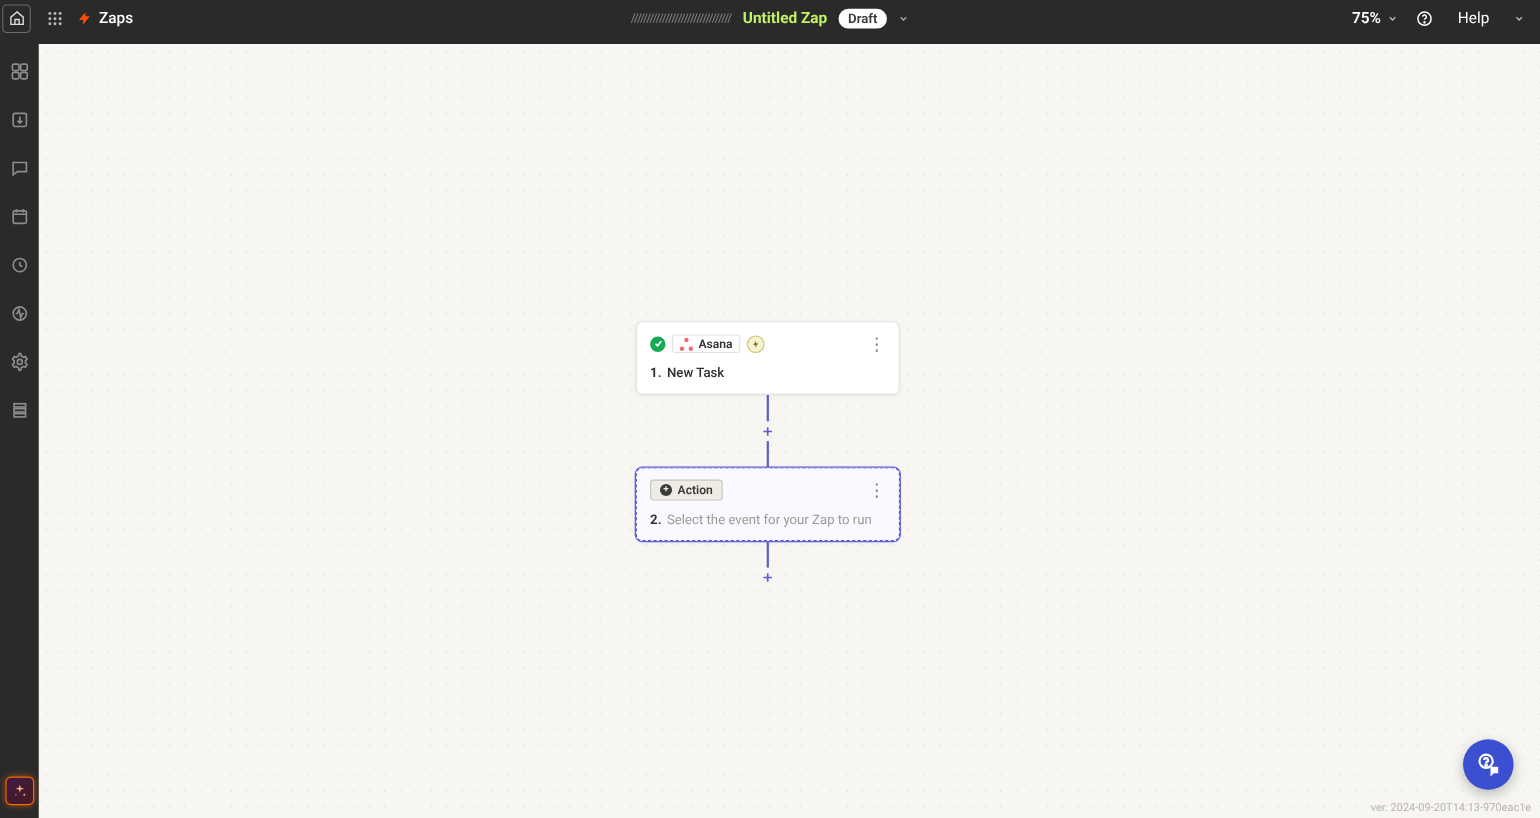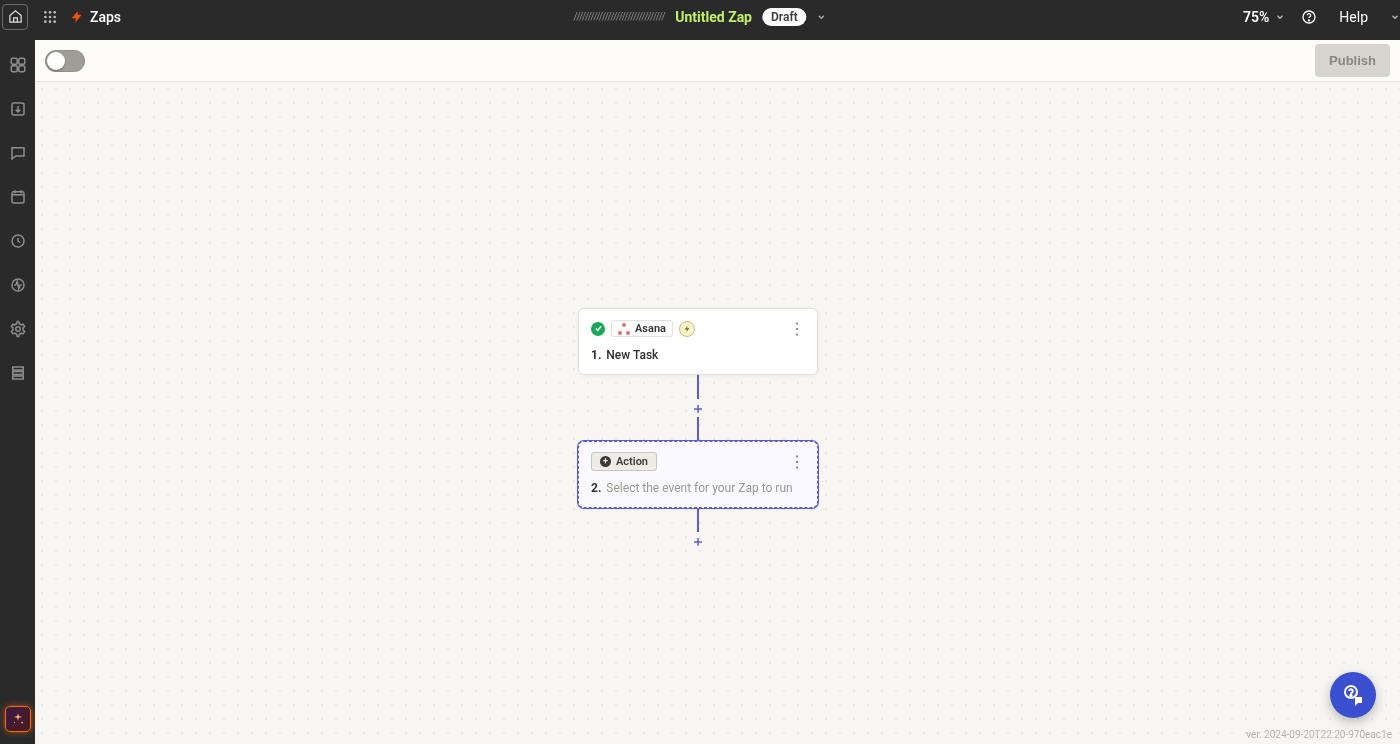"75%" .topbar .right { padding-right: none -> 14px }
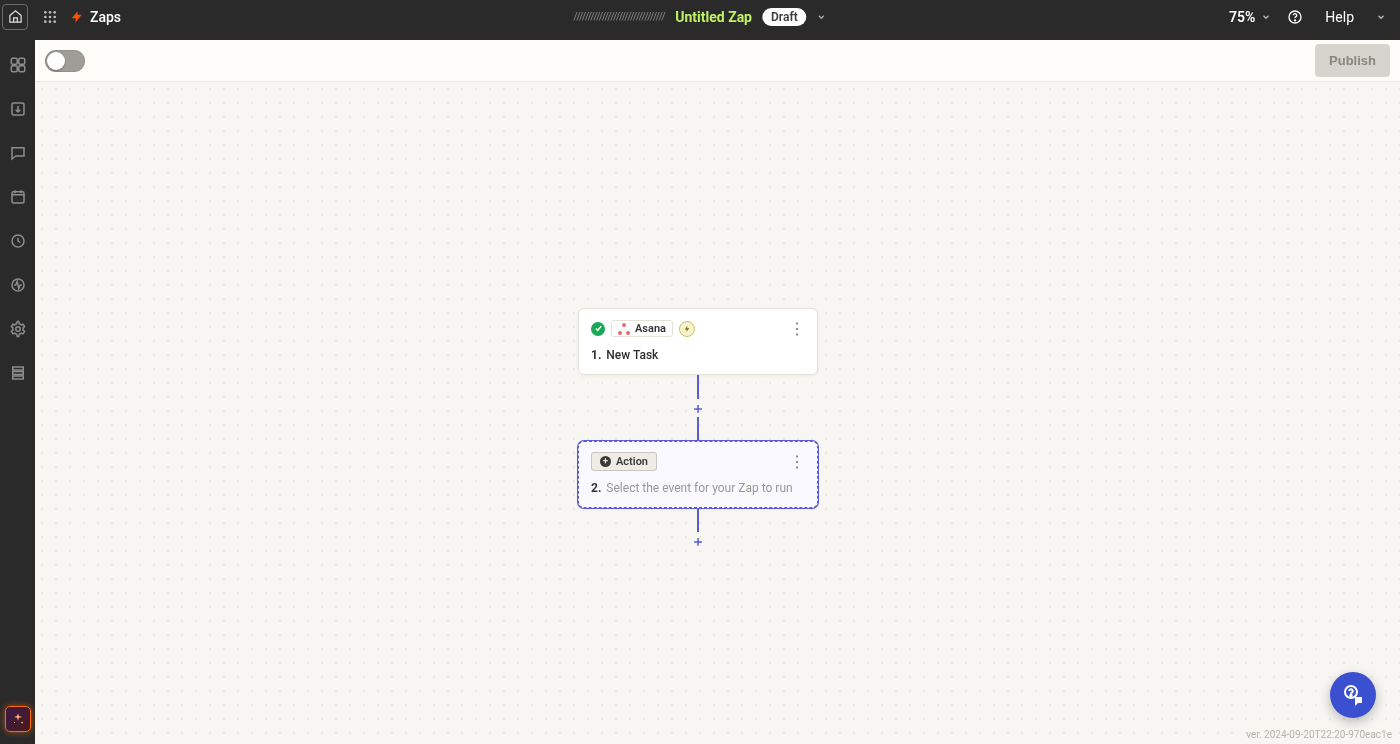"Publish" div.subbar { html: <div> <div> <div></div> </div> <button>Publish</button> </div> -> none }
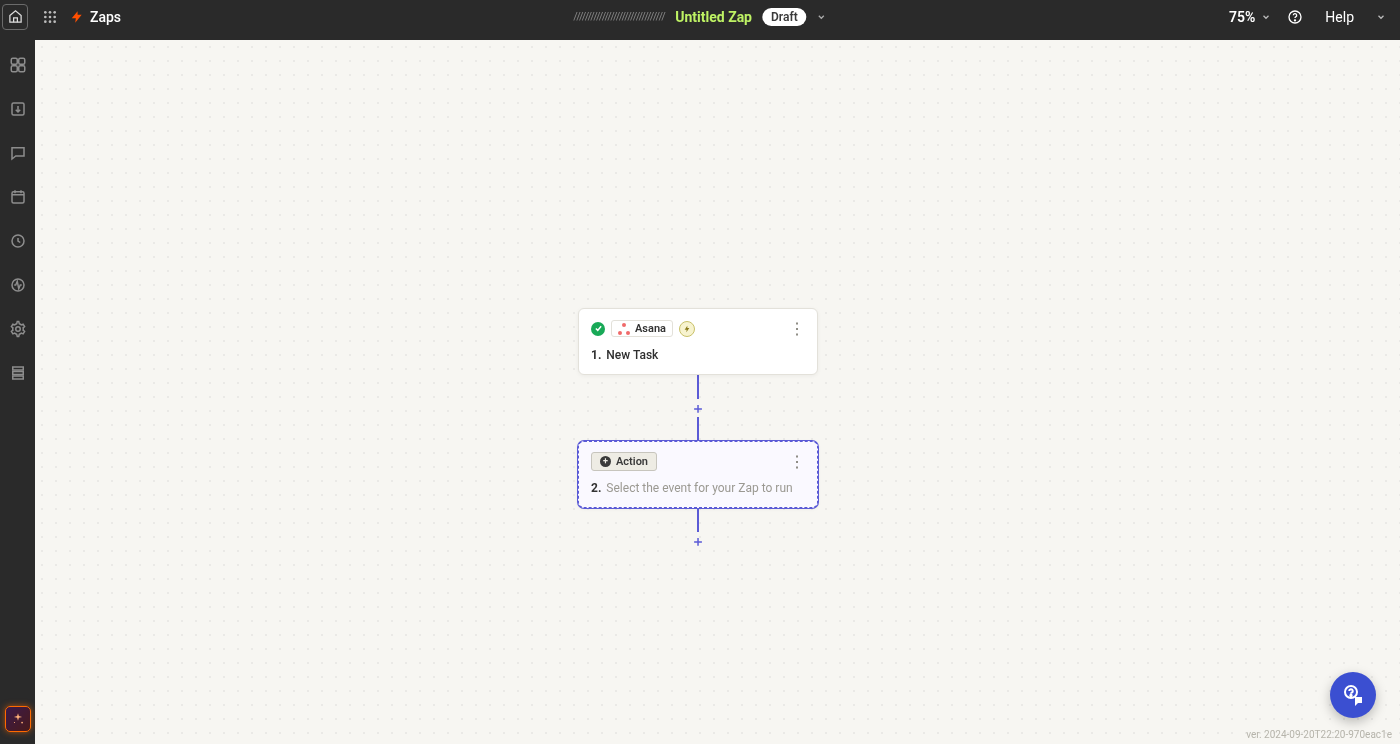"Asana" .flow { margin-top: 16px -> none }
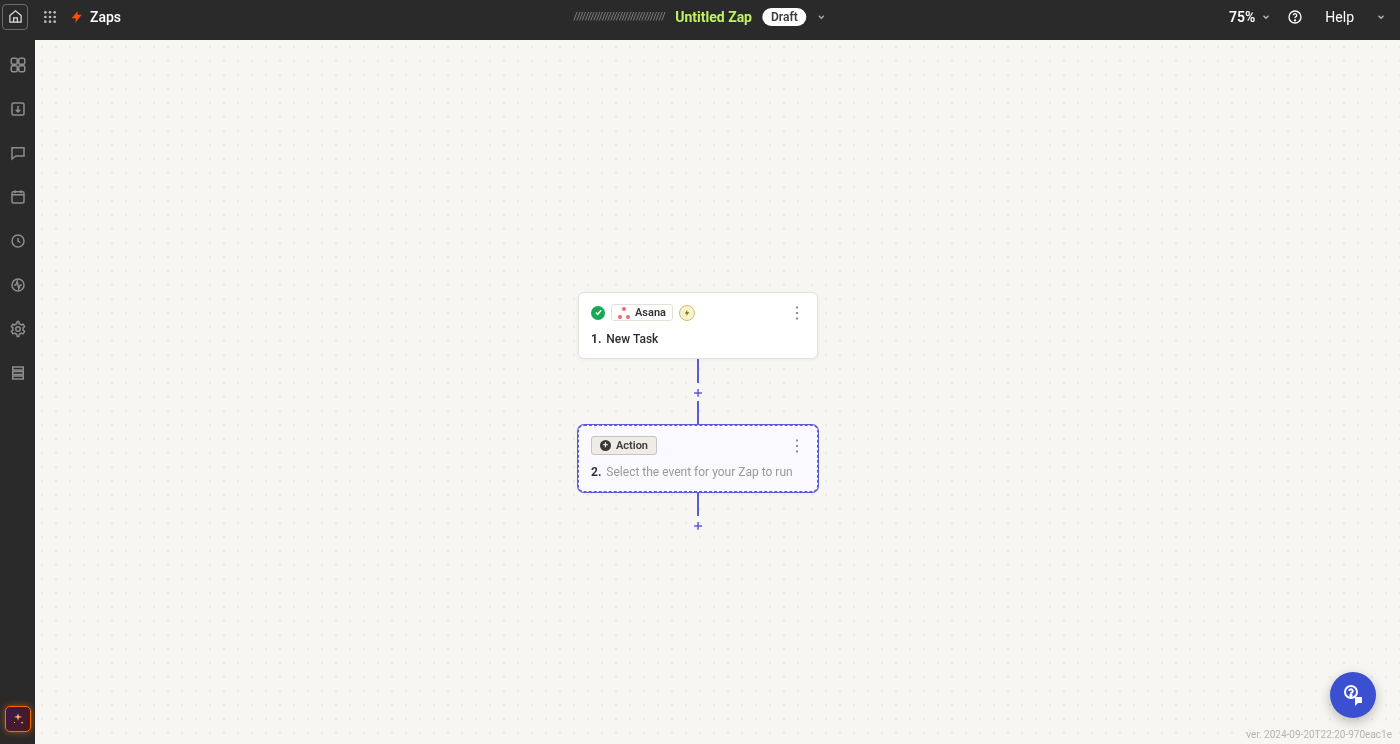"ver. 2024-09-20T22:20-970eac1e" div.vtext { text: 2024-09-20T22:20-970eac1e -> 2024-09-20T14:13-970eac1e }
